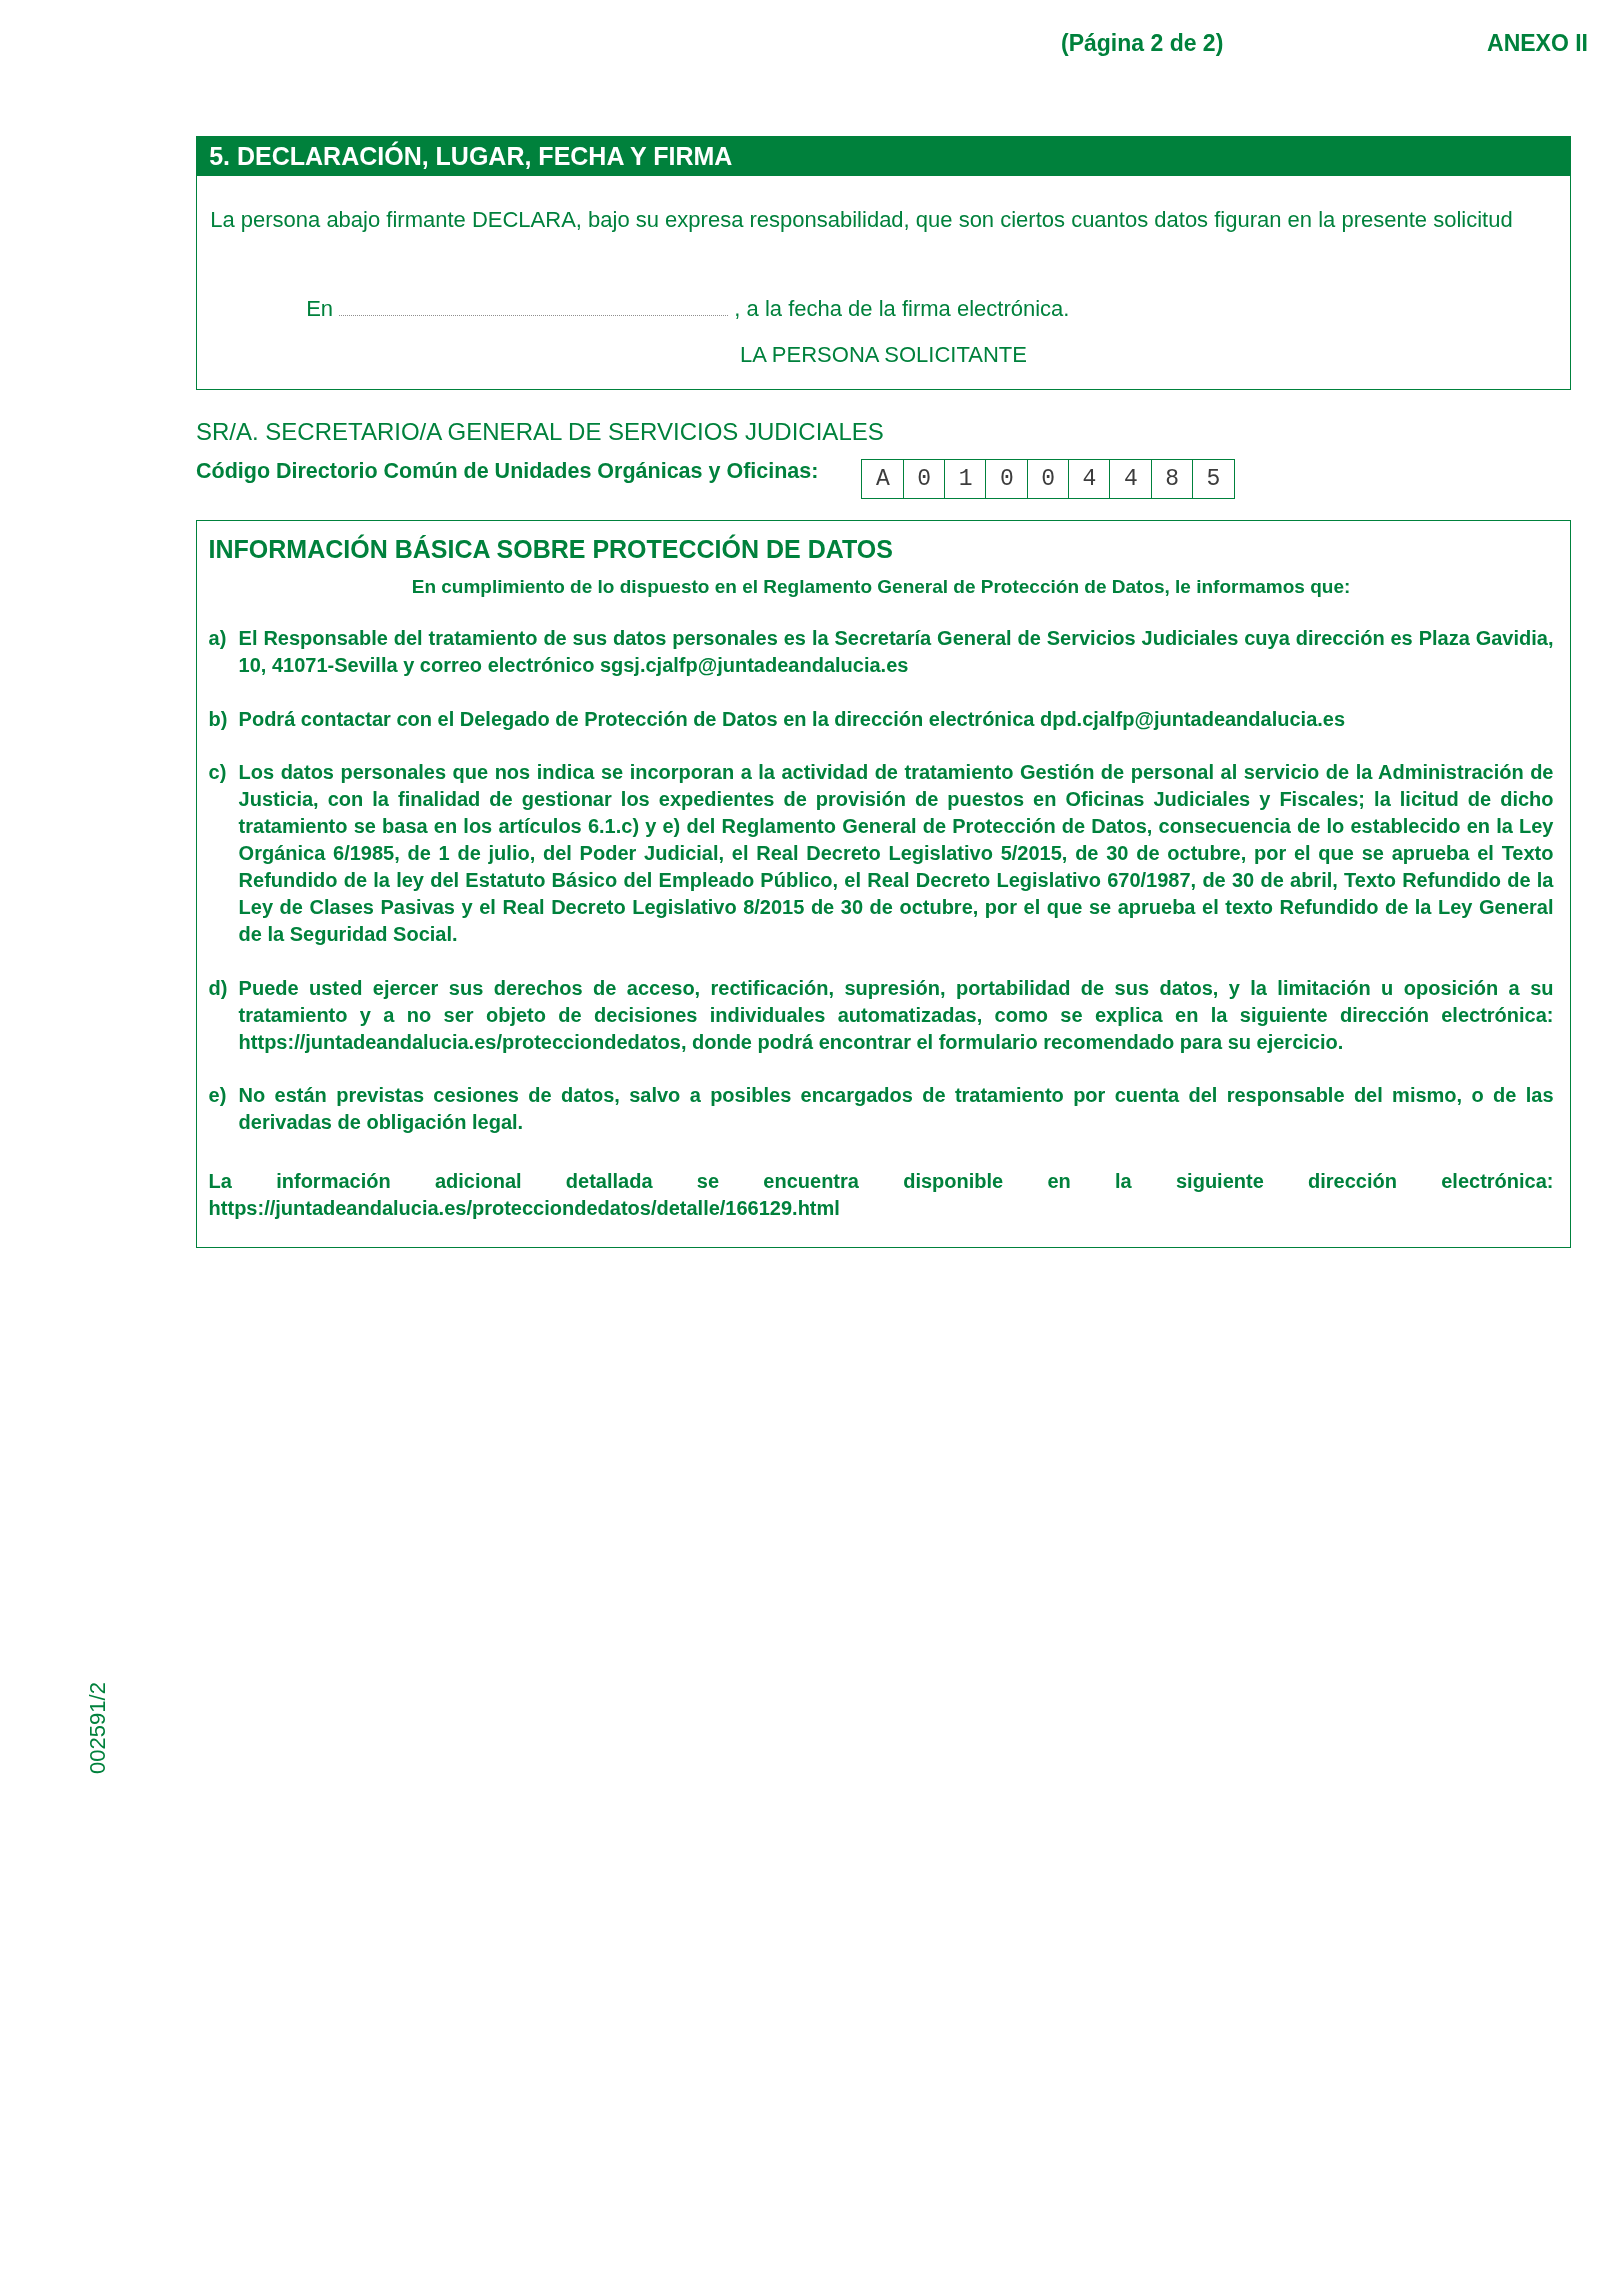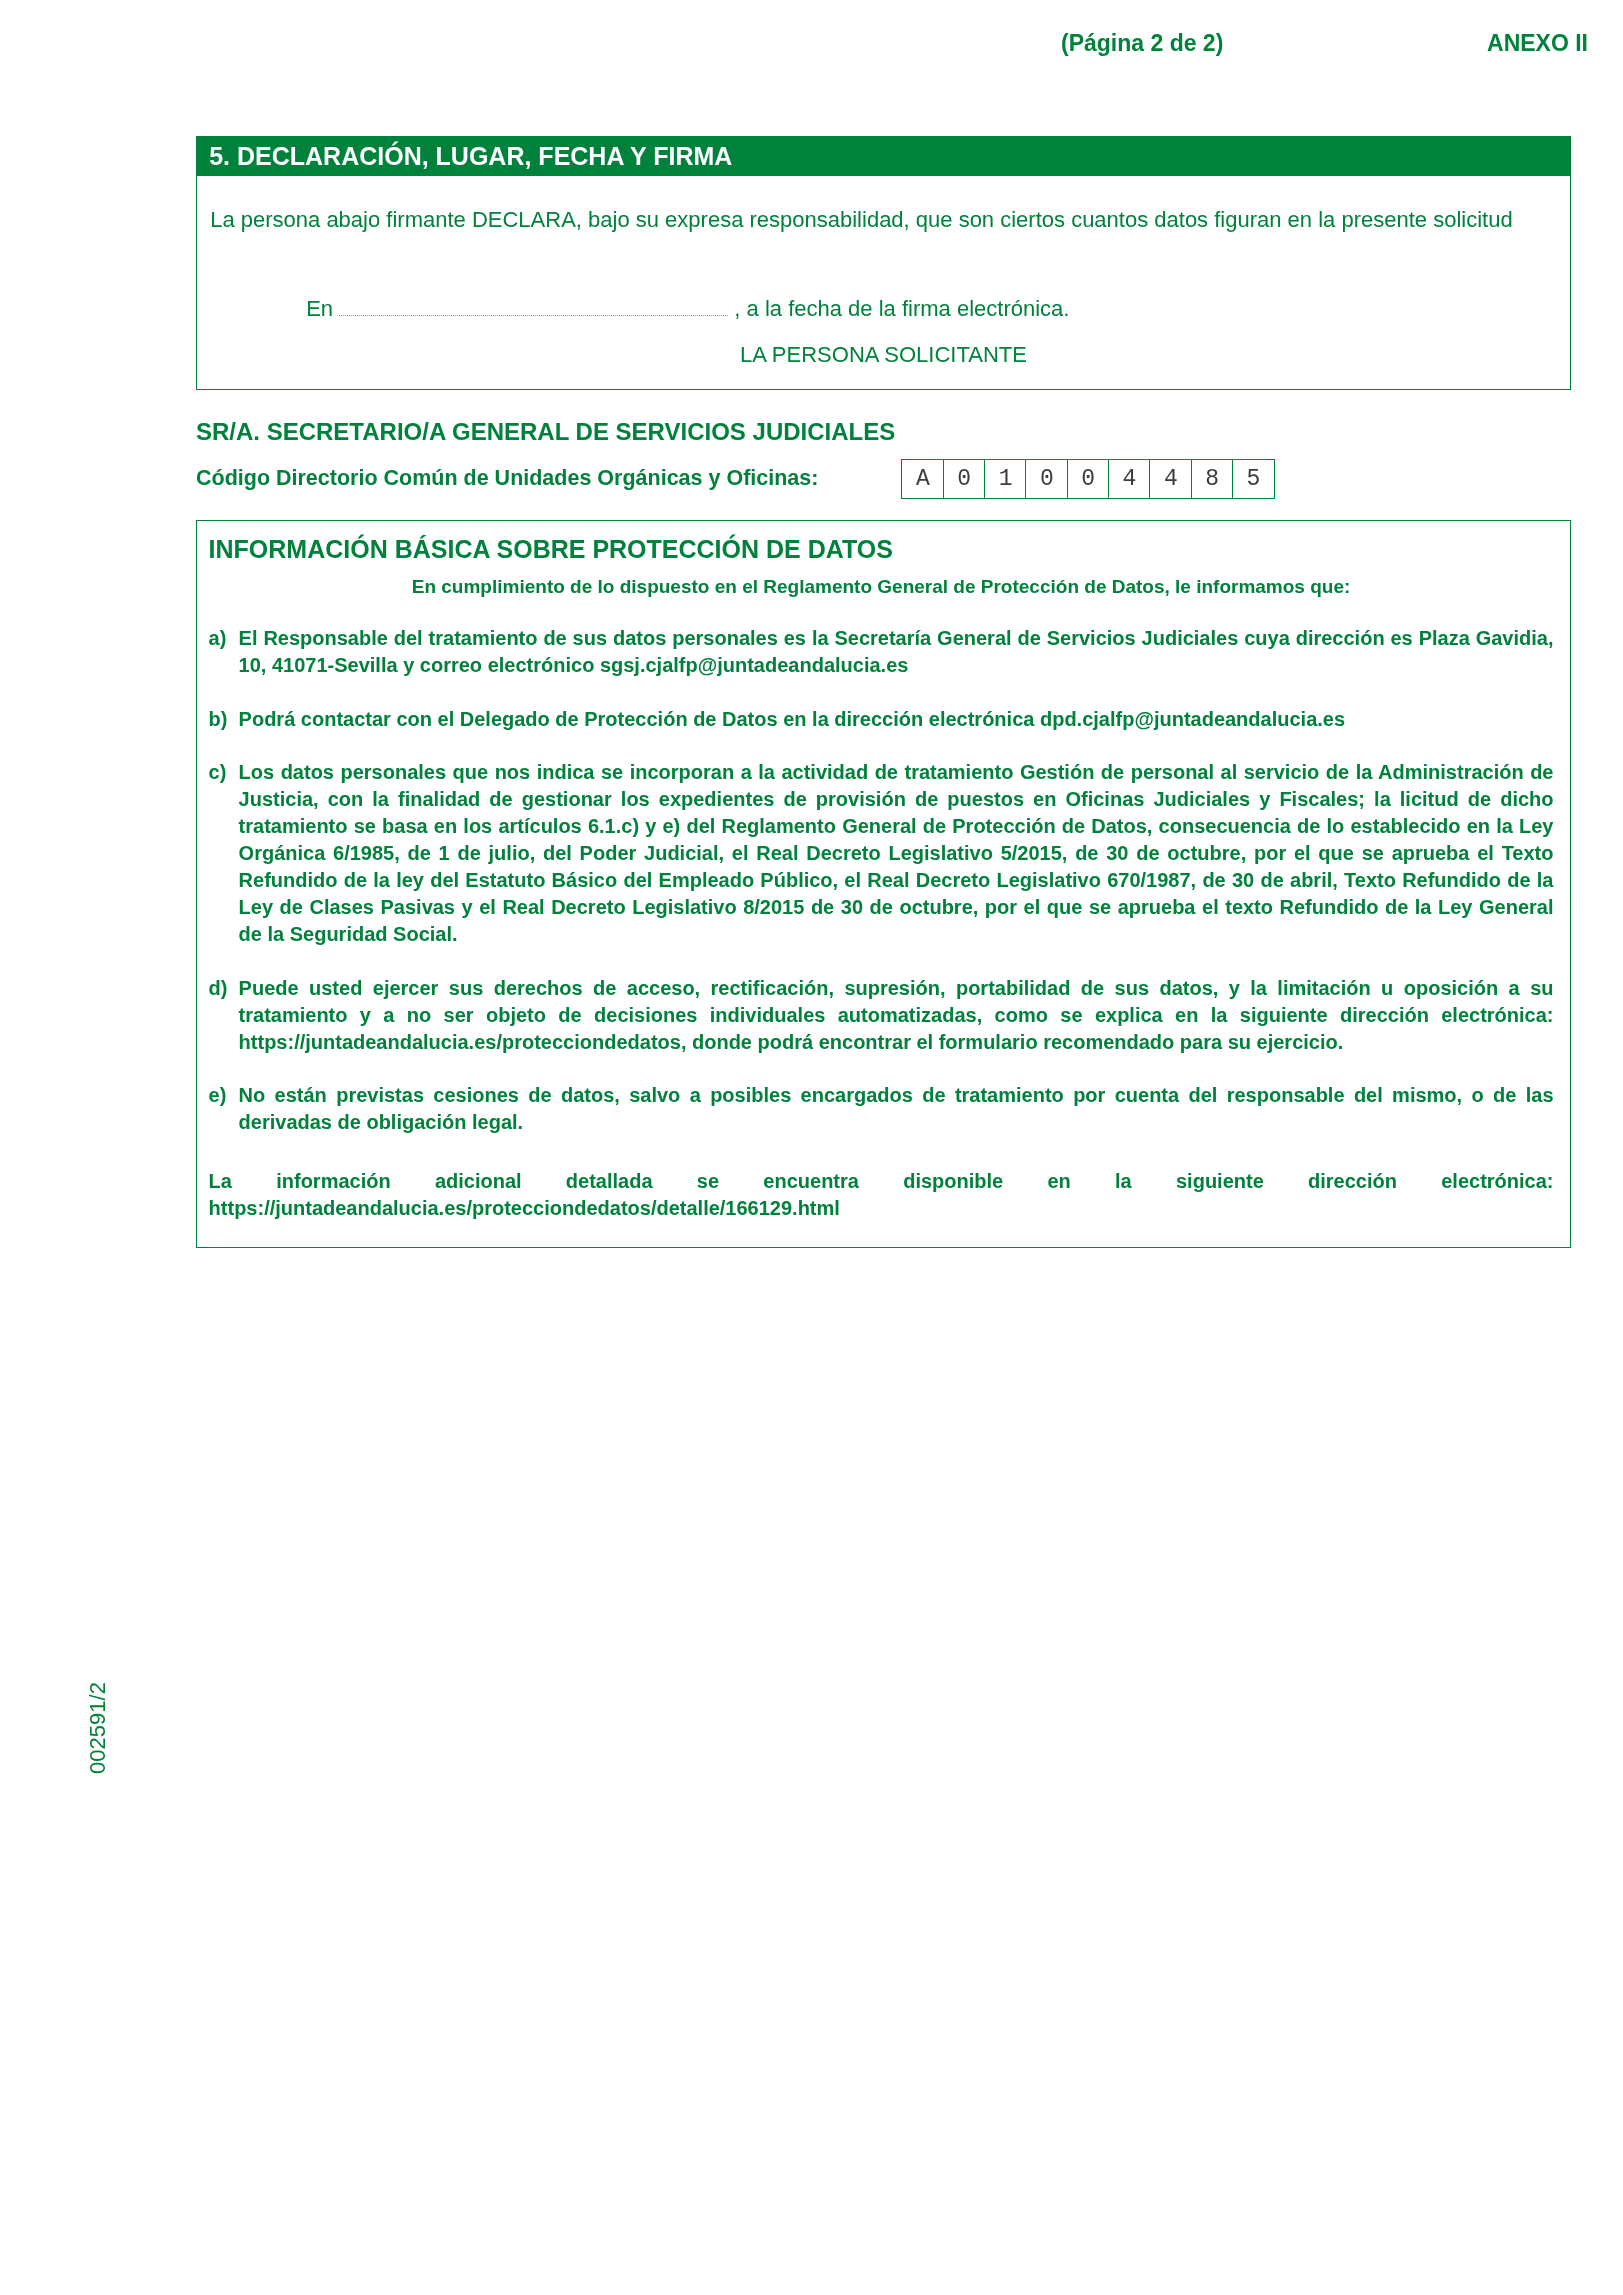"SR/A. SECRETARIO/A GENERAL DE SERVICIOS" .addressee-title { font-weight: bold -> normal }
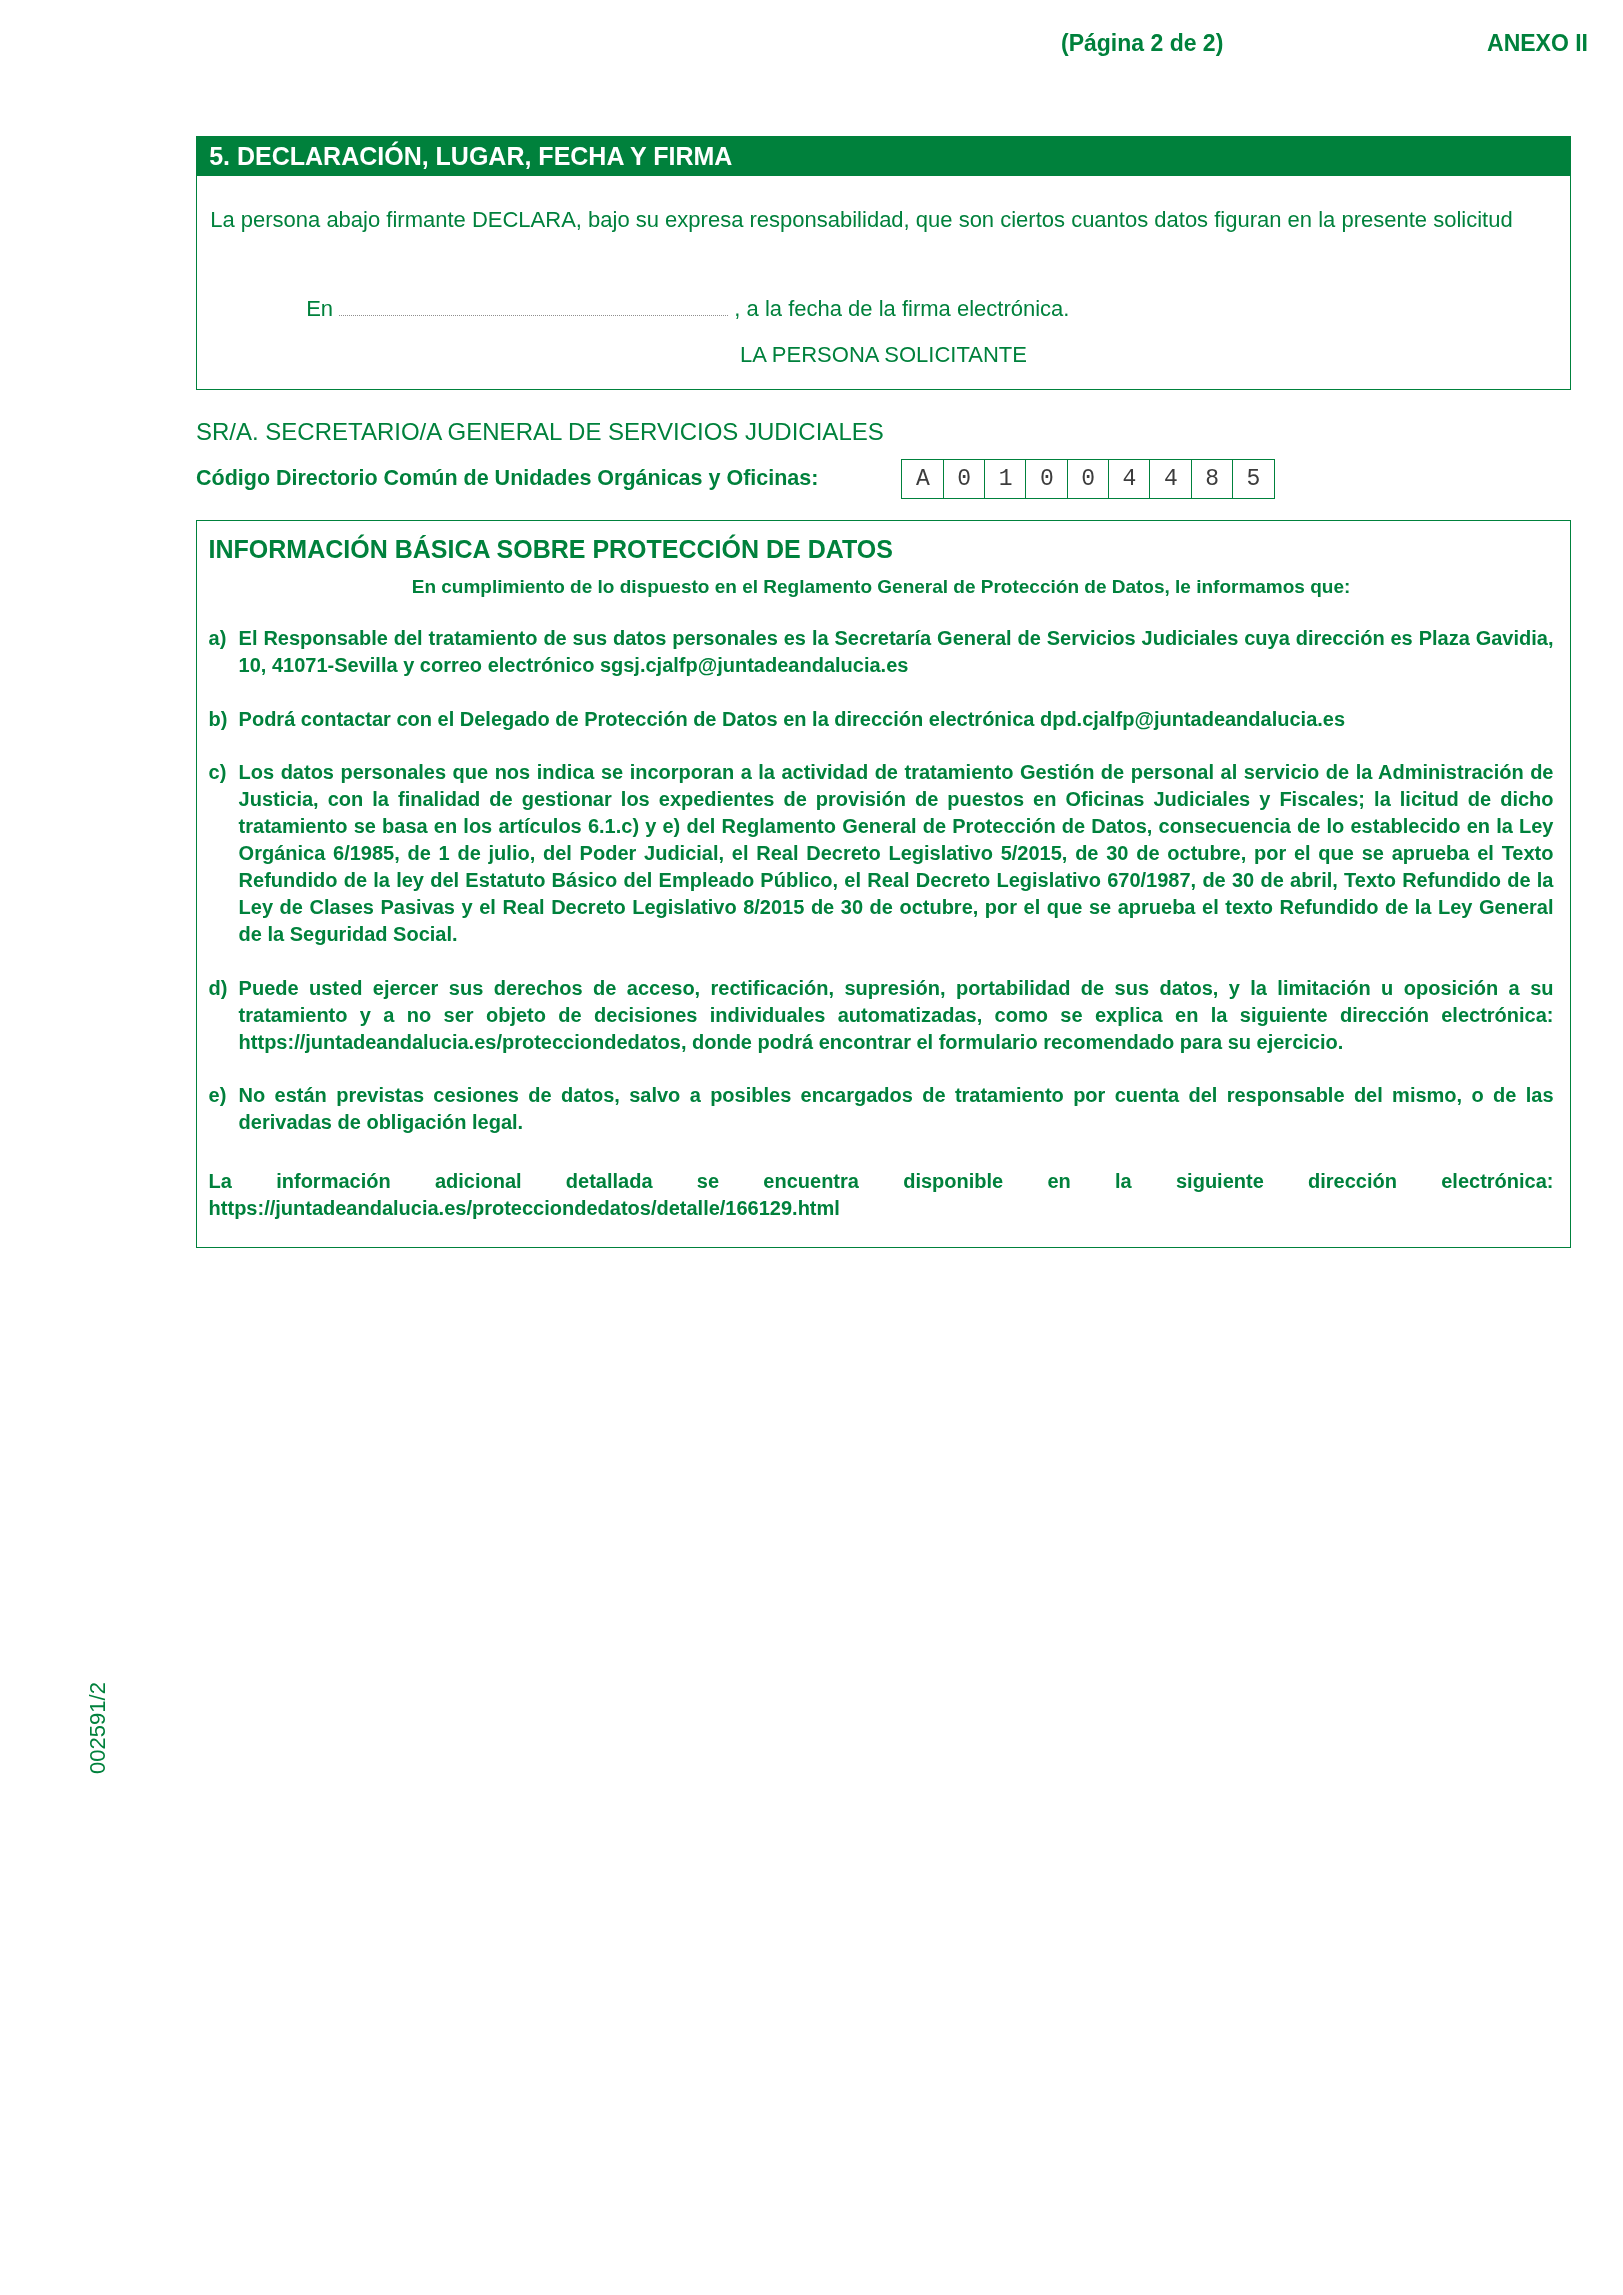"Código Directorio Común de Unidades" .dir3-row { align-items: center -> none; gap: 40px -> none }
